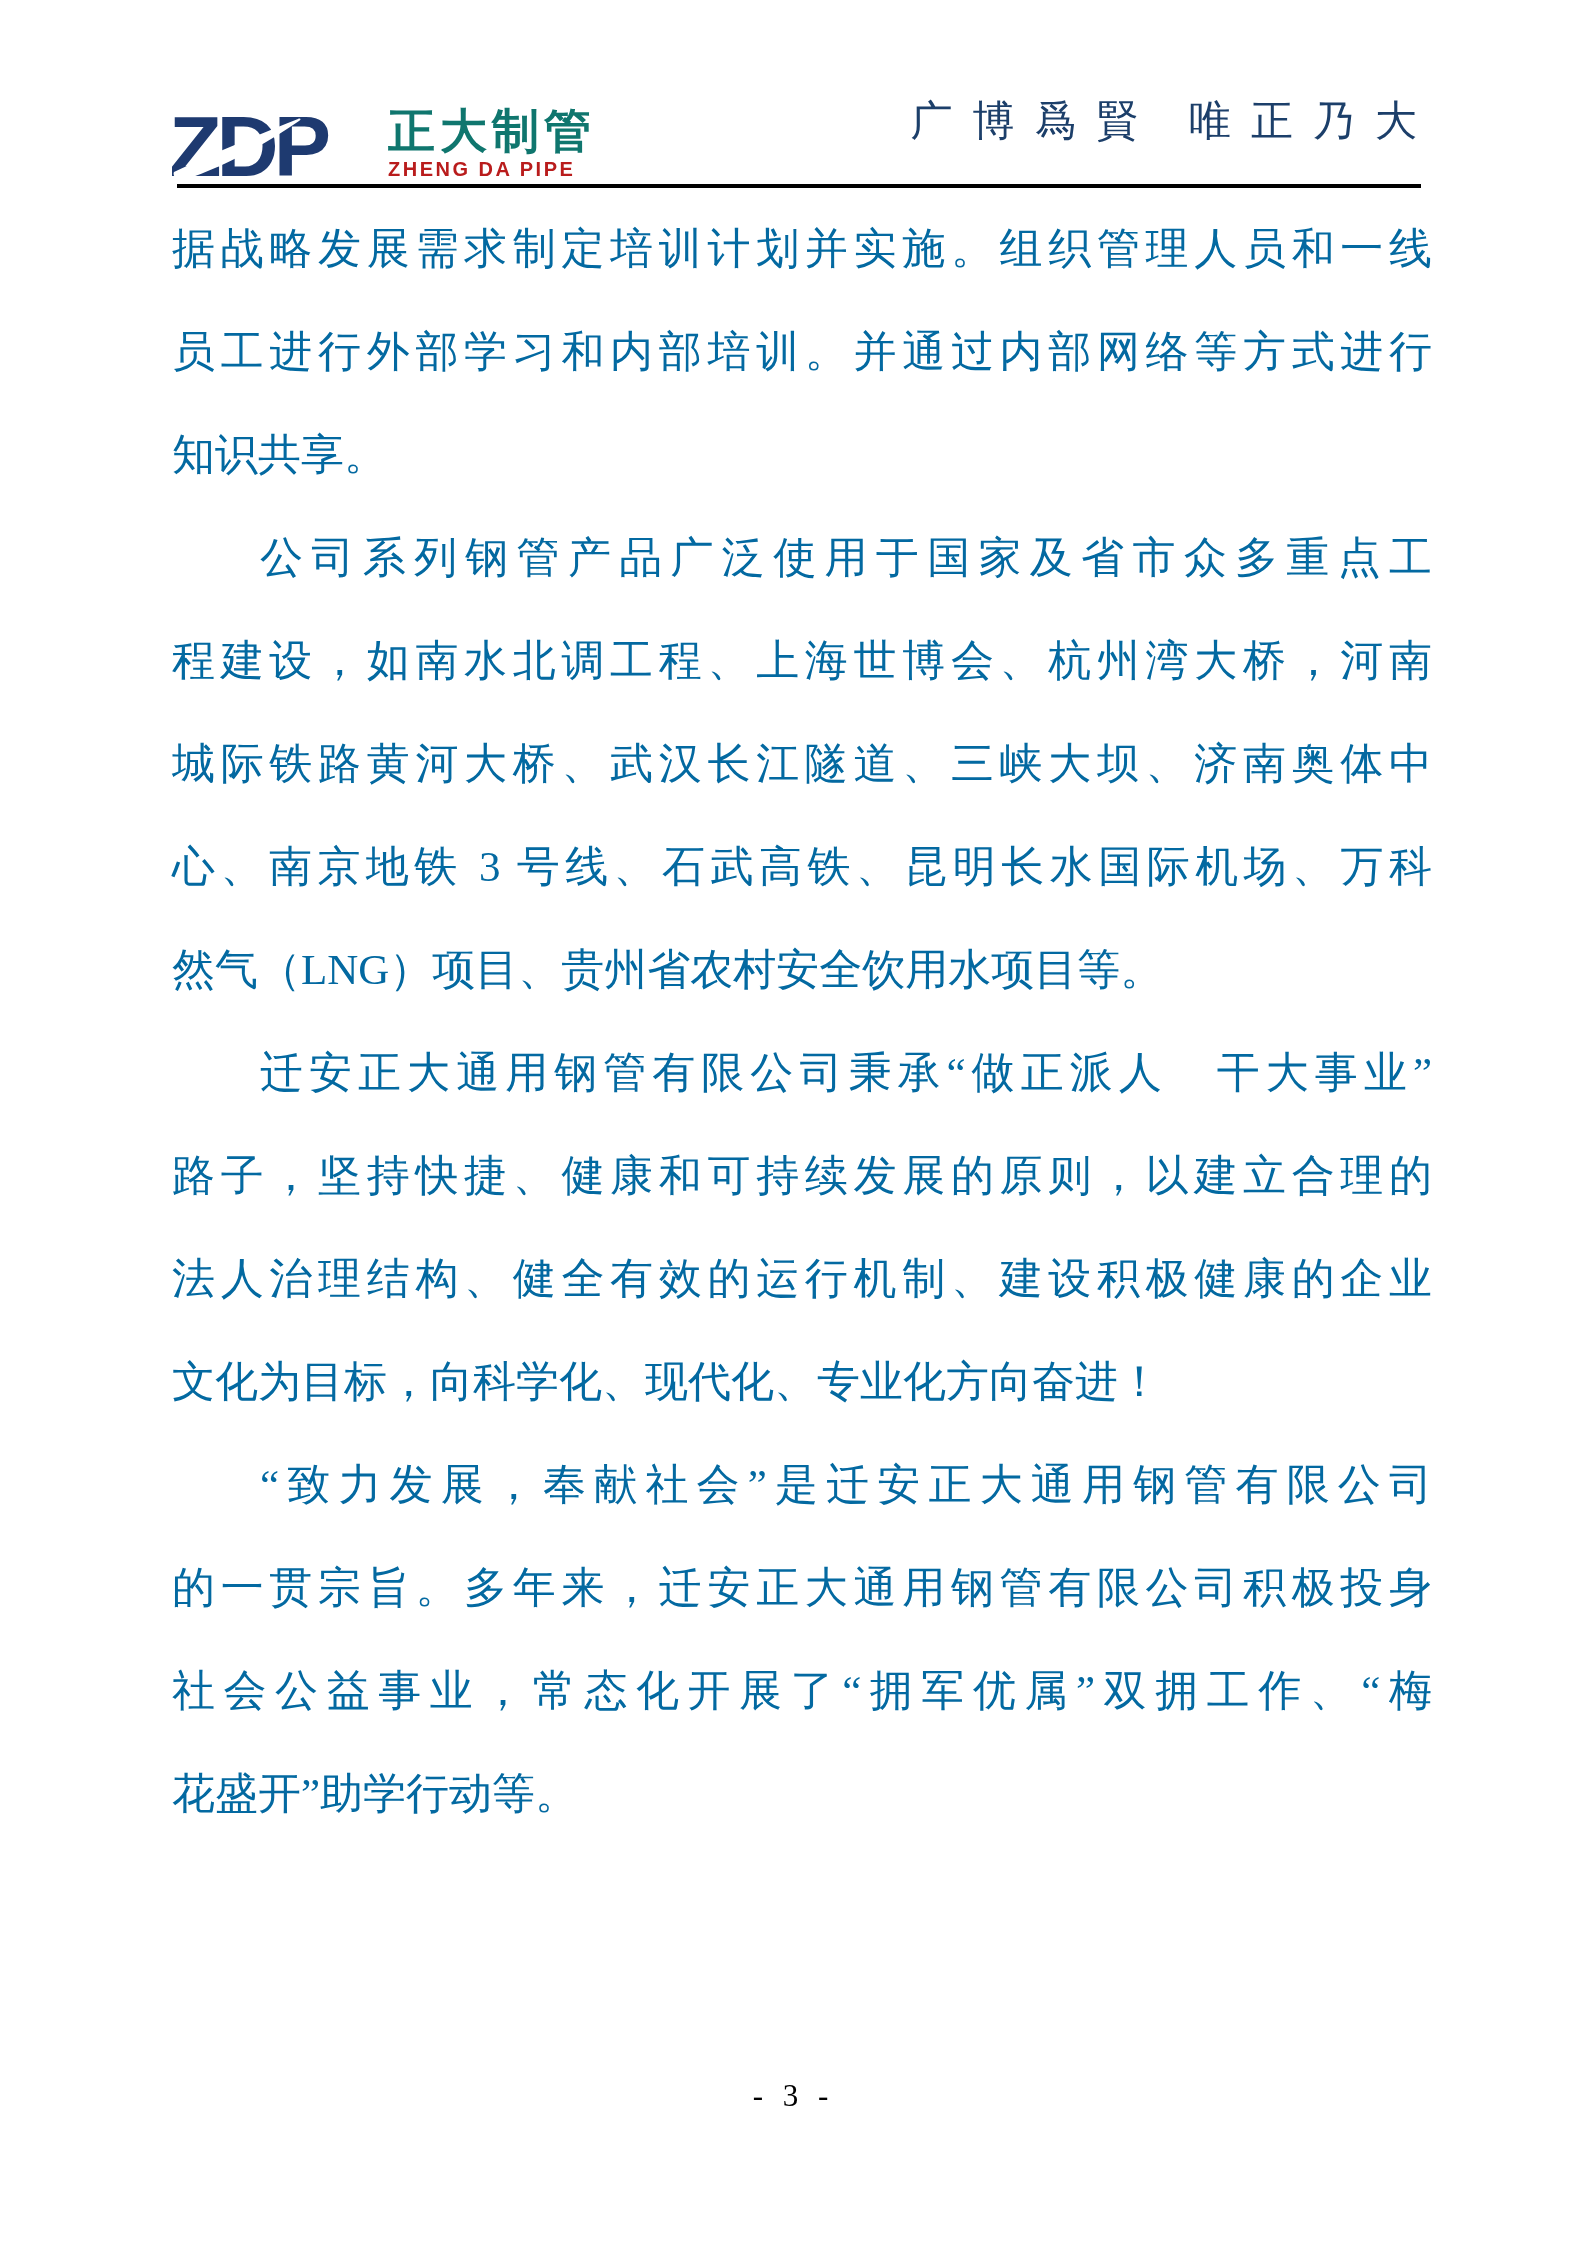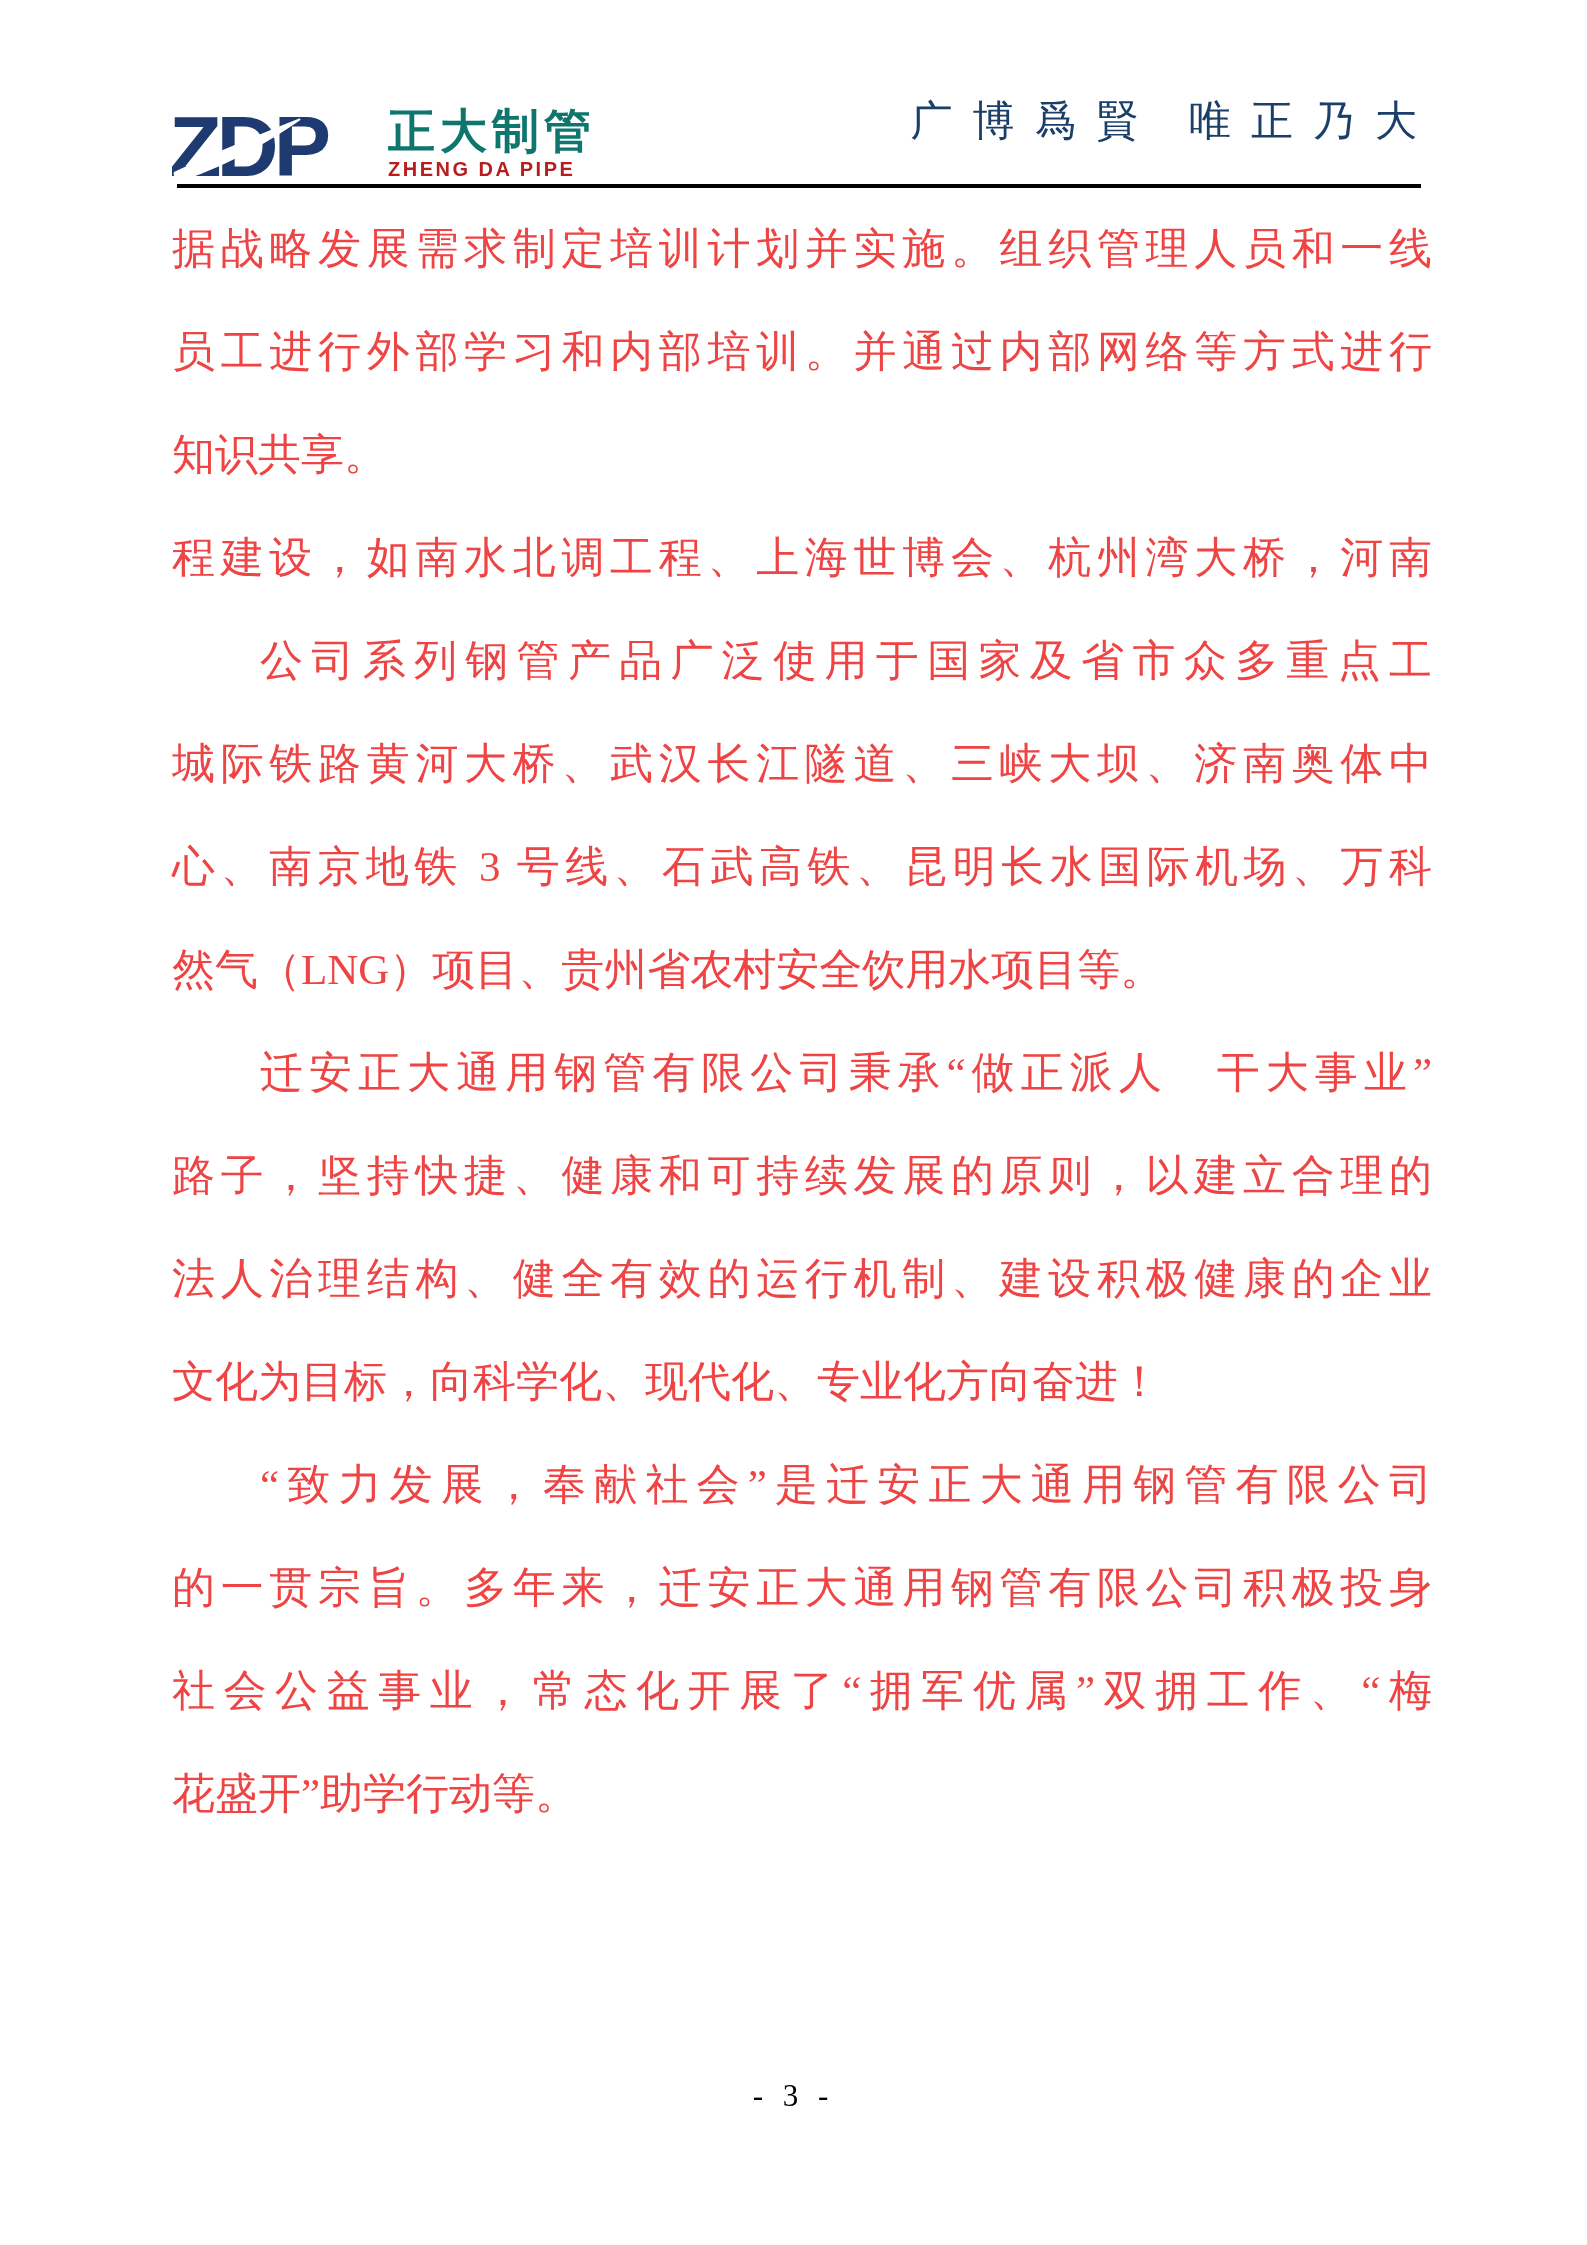"据战略发展需求制定培训计划并实施。组织管理人员和一线" .body-text { color: #ef4444 -> #0369a1 }
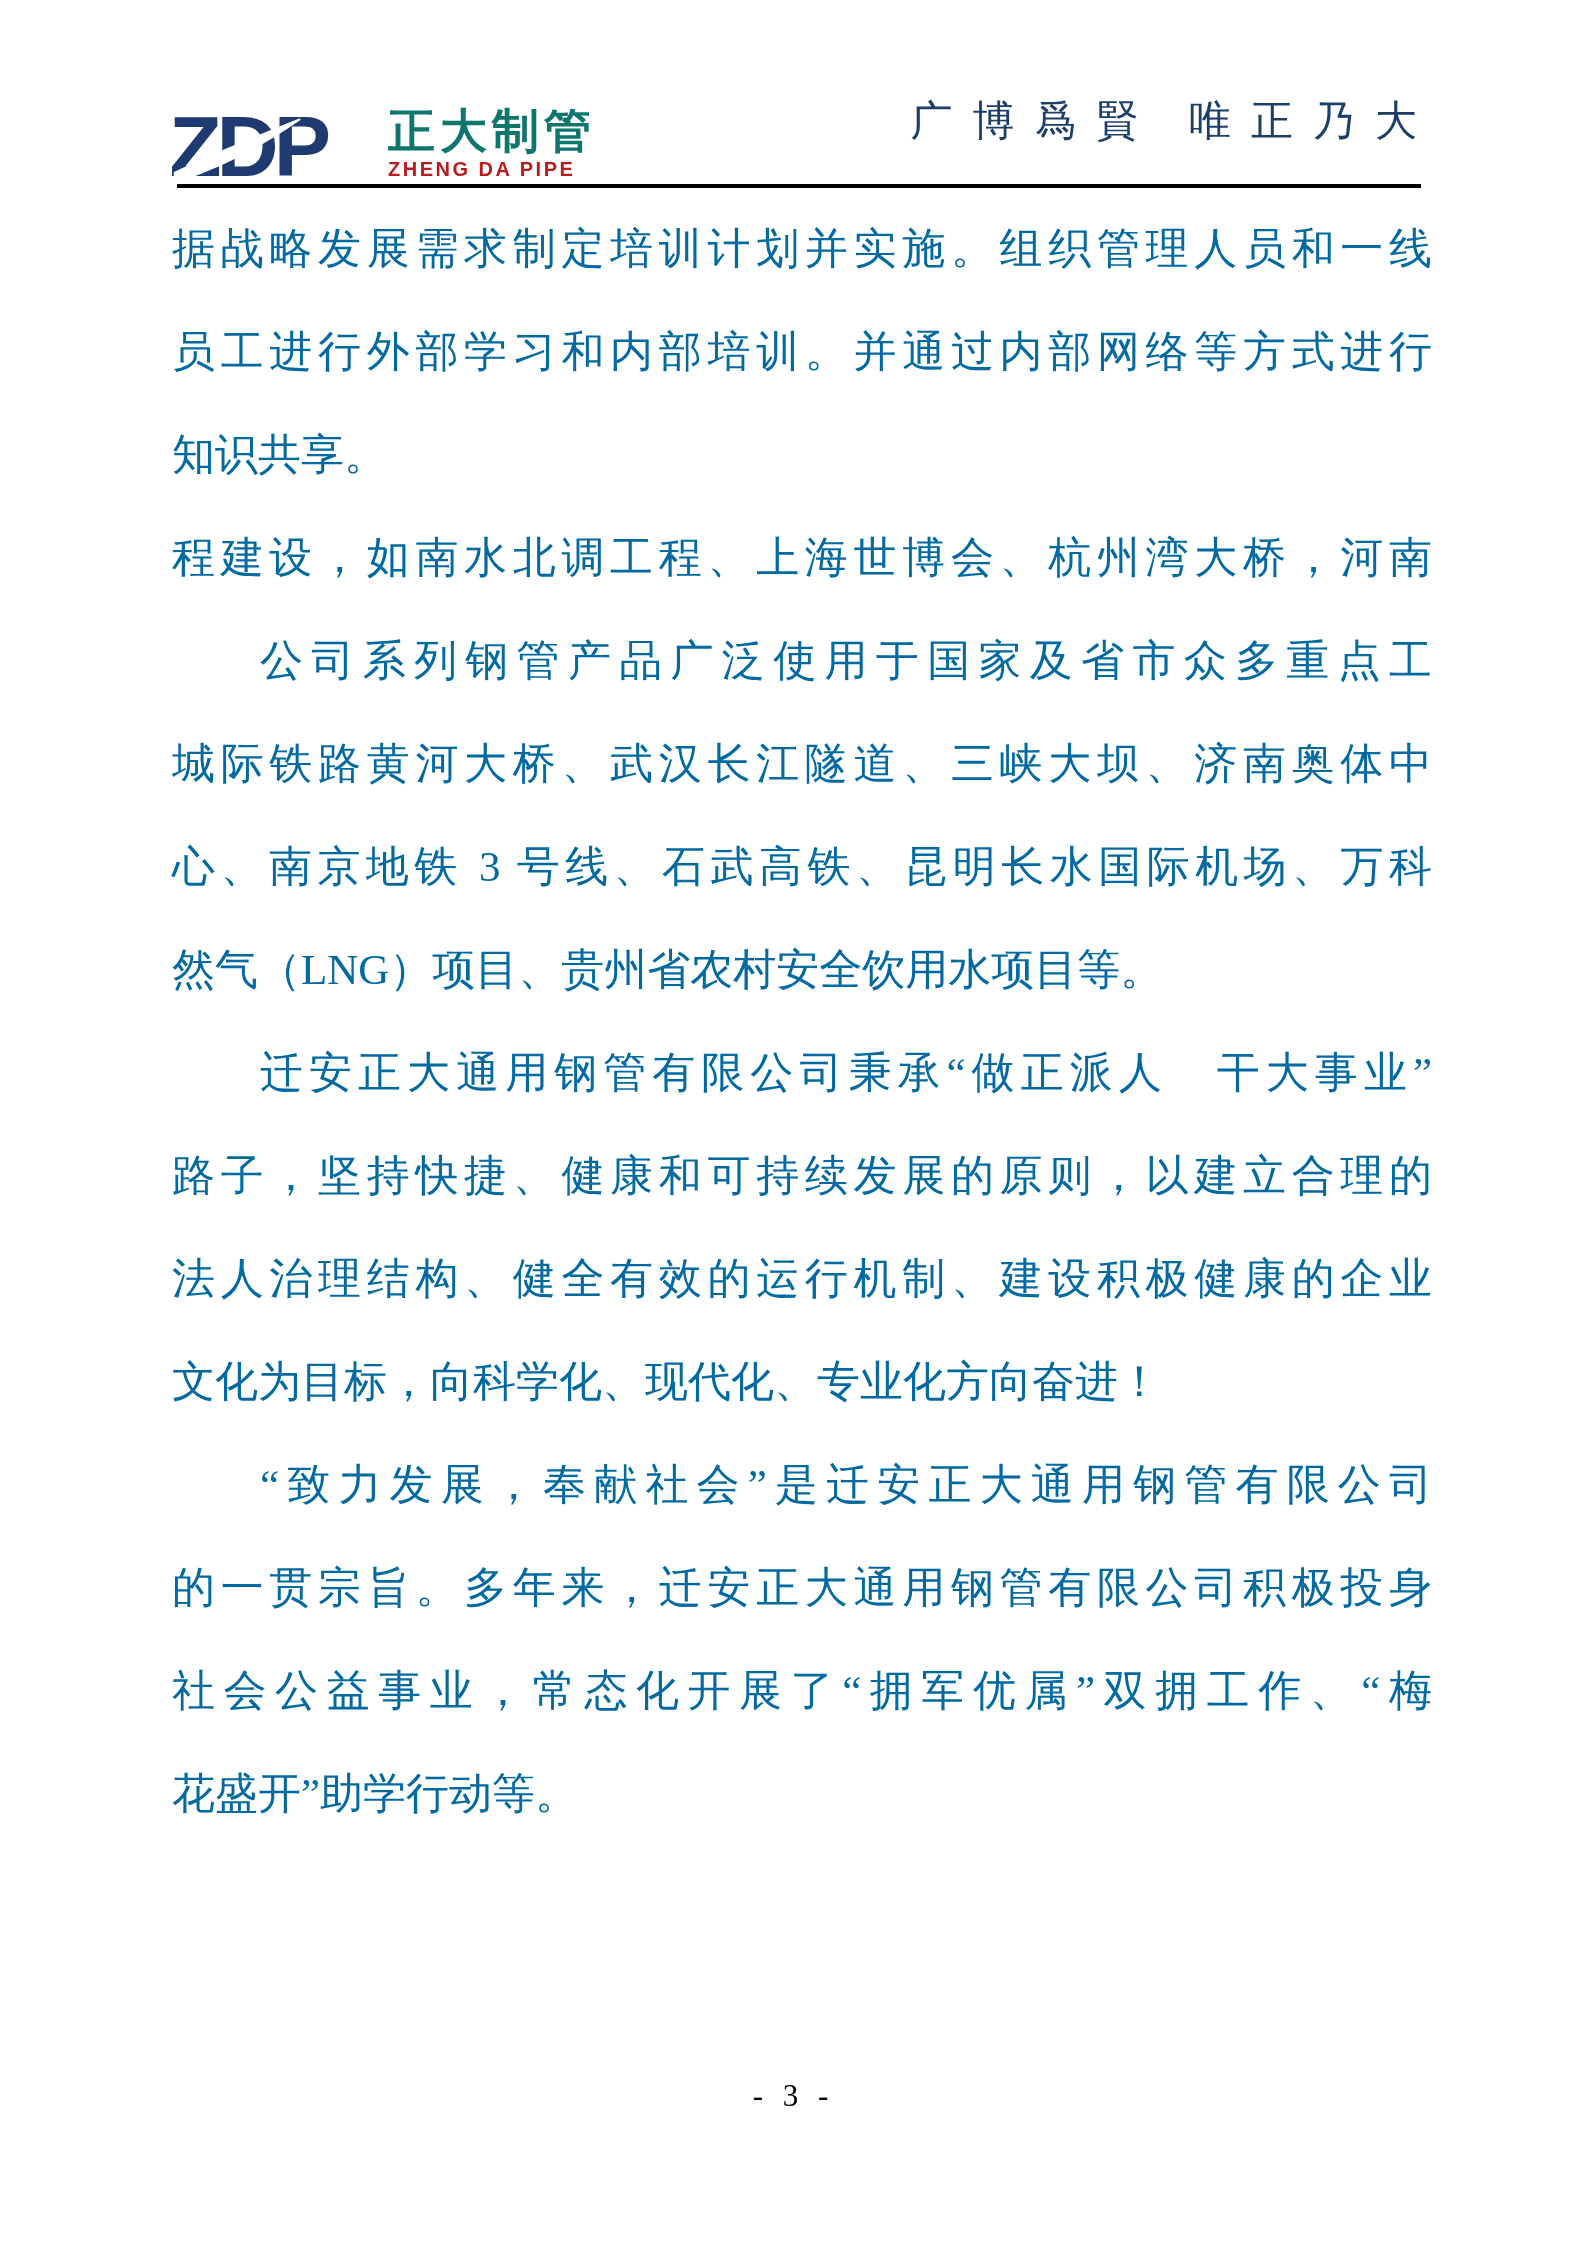"程建设，如南水北调工程、上海世博会、杭州湾大桥，河南" div.line { order: before "公司系列钢管产品广泛使用于国家及省市众多重点工" -> after "公司系列钢管产品广泛使用于国家及省市众多重点工" }
